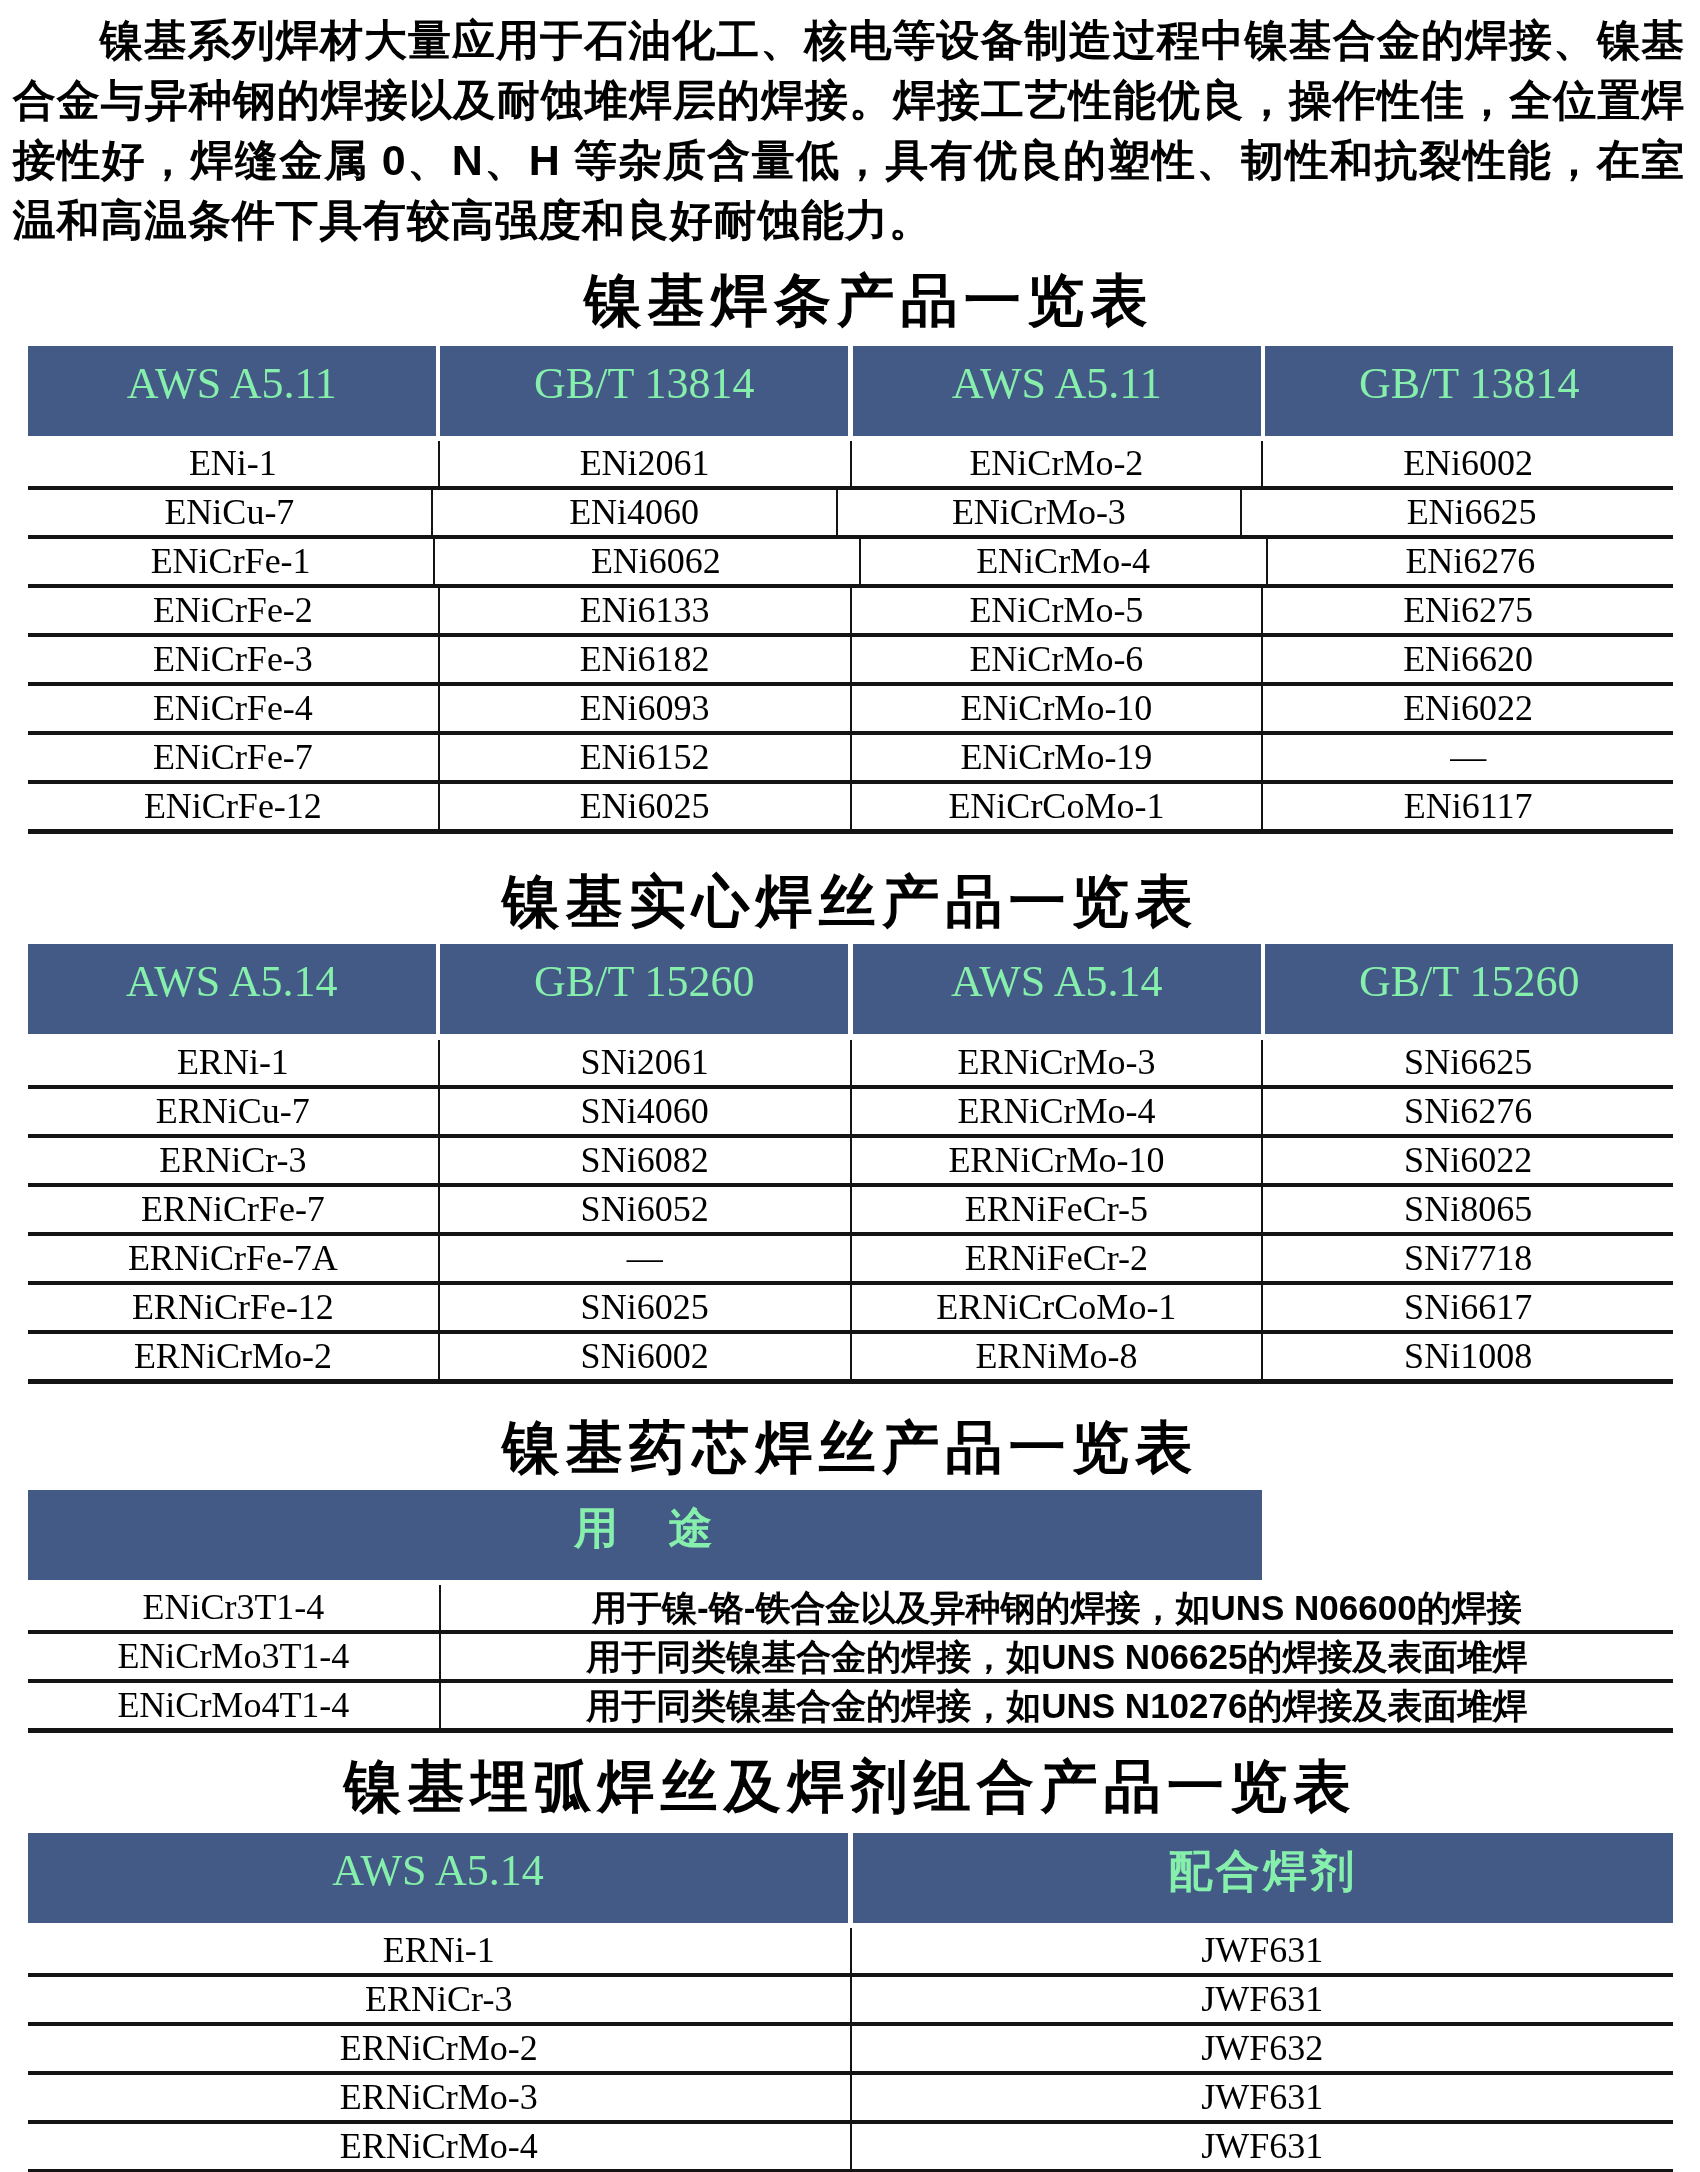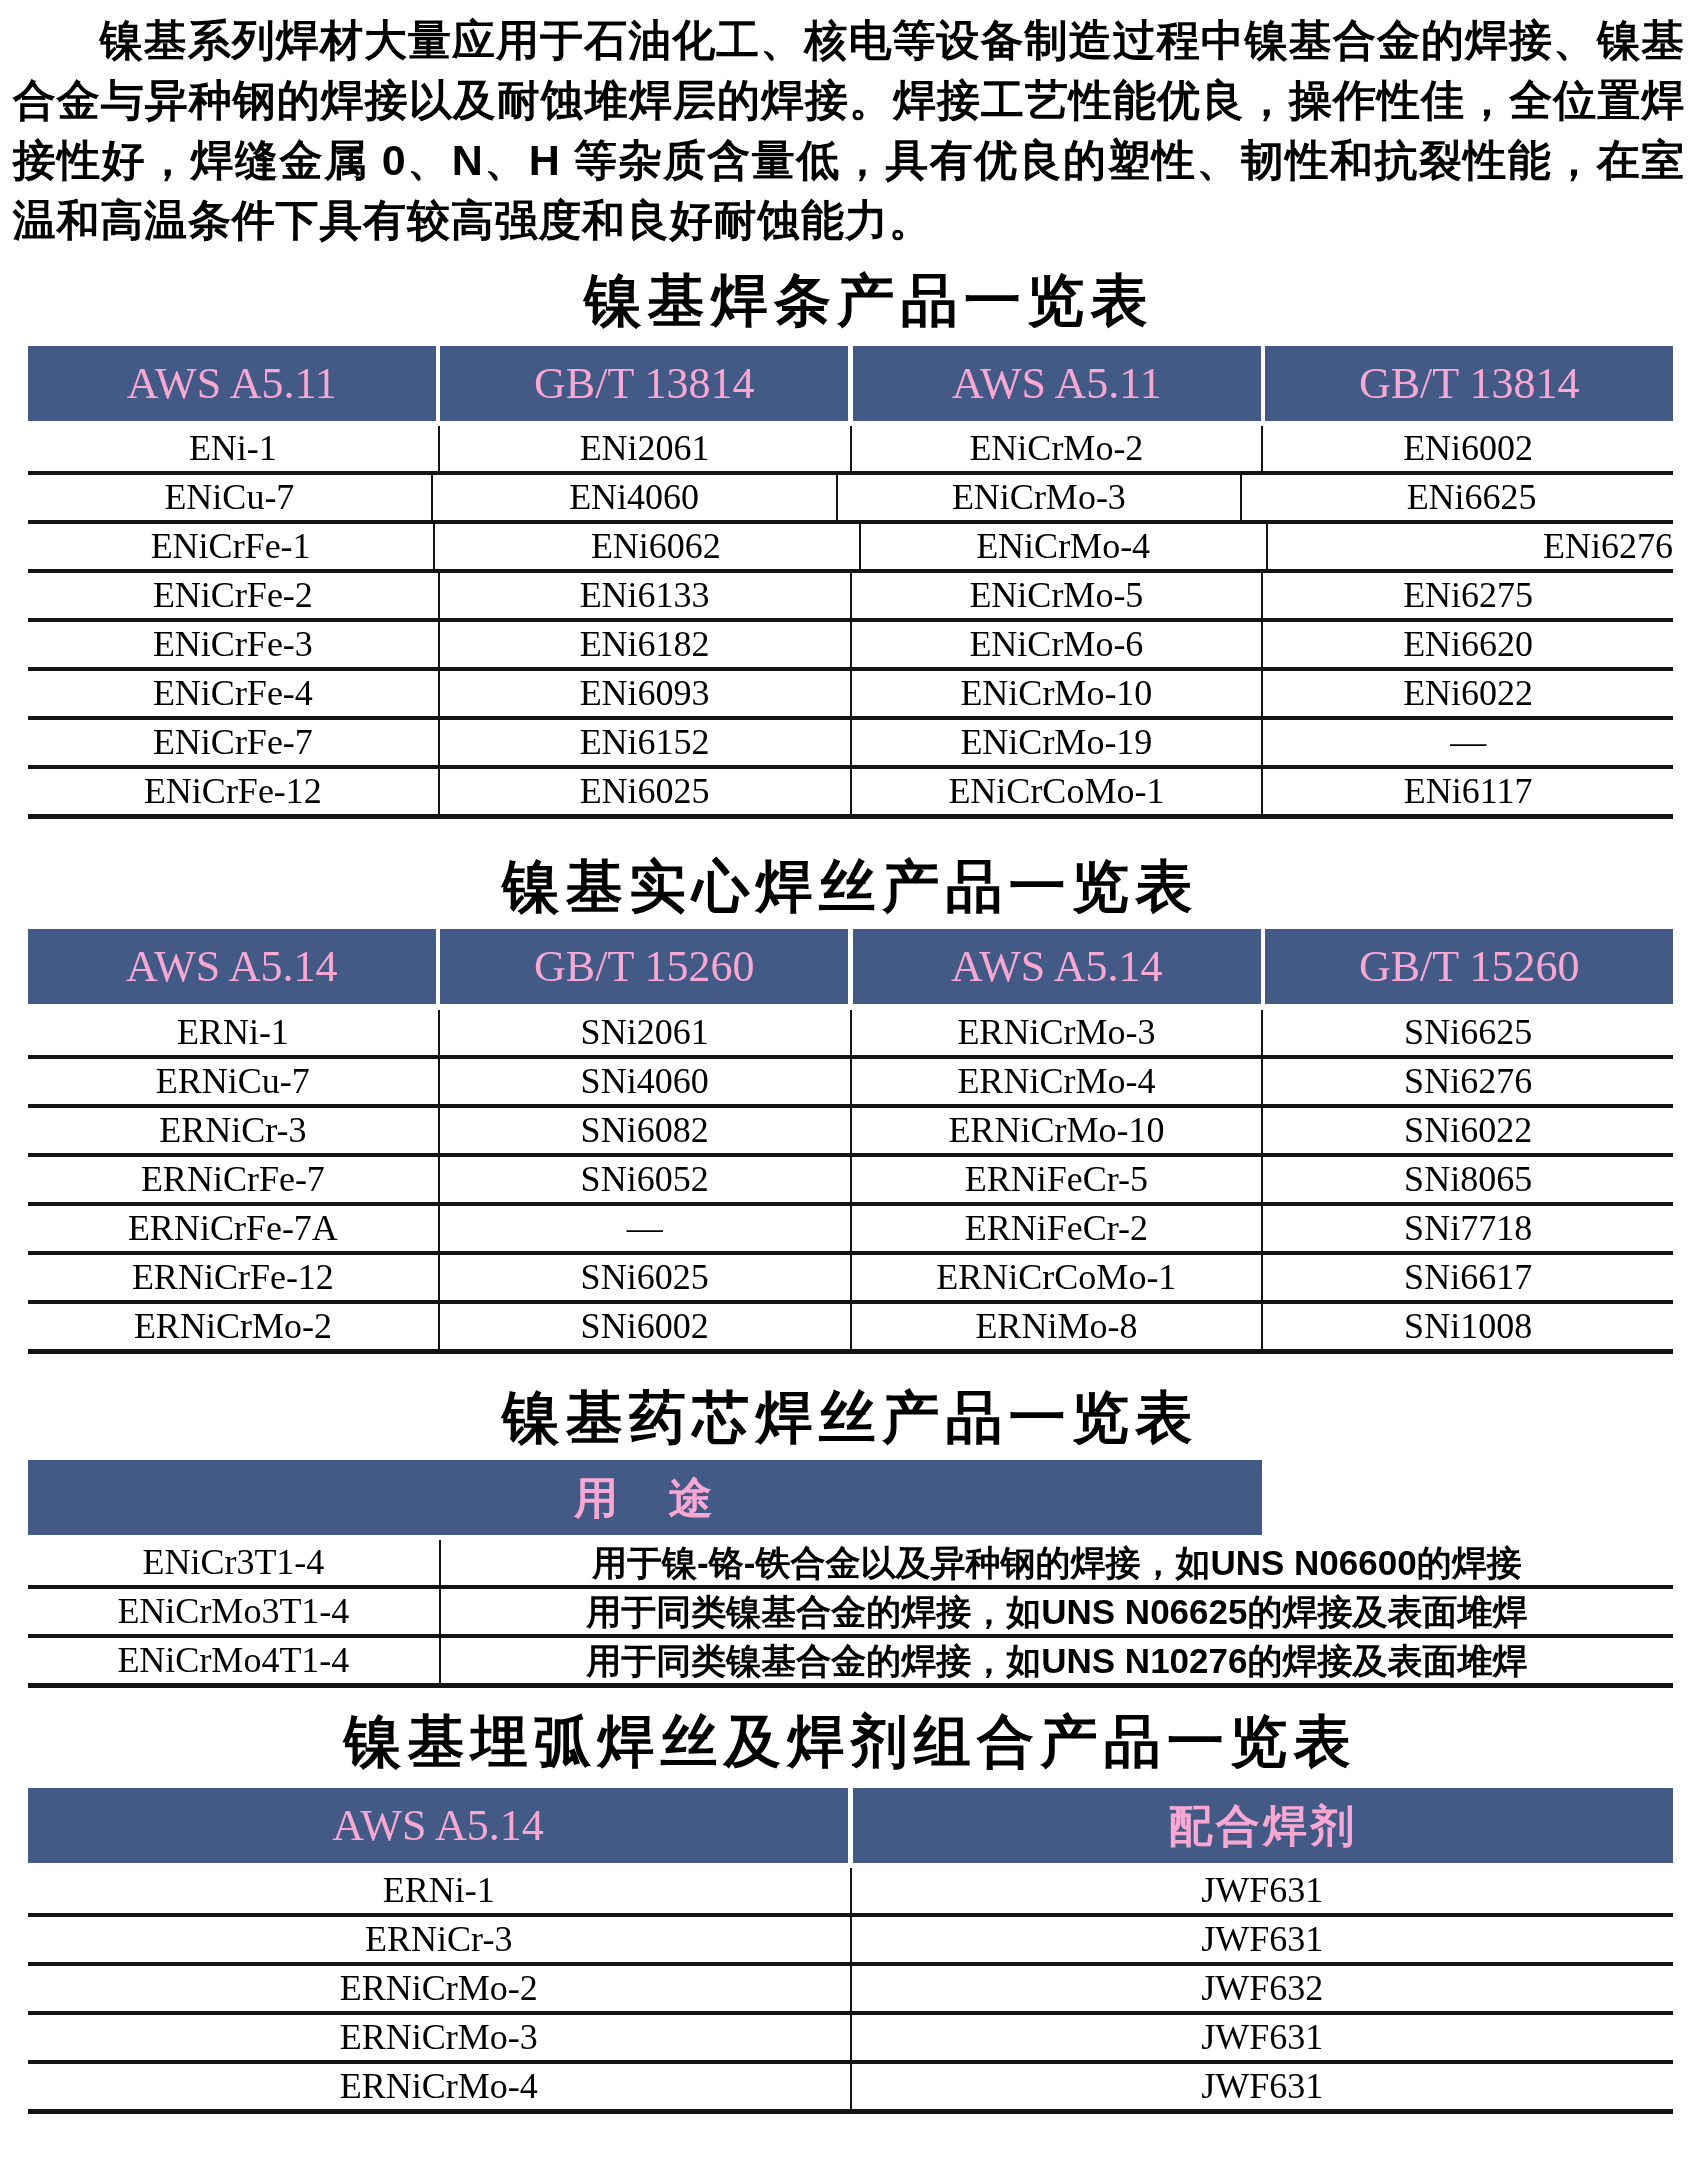"AWS A5.11" .th { color: #f9a8d4 -> #86efac; height: 75px -> 90px }
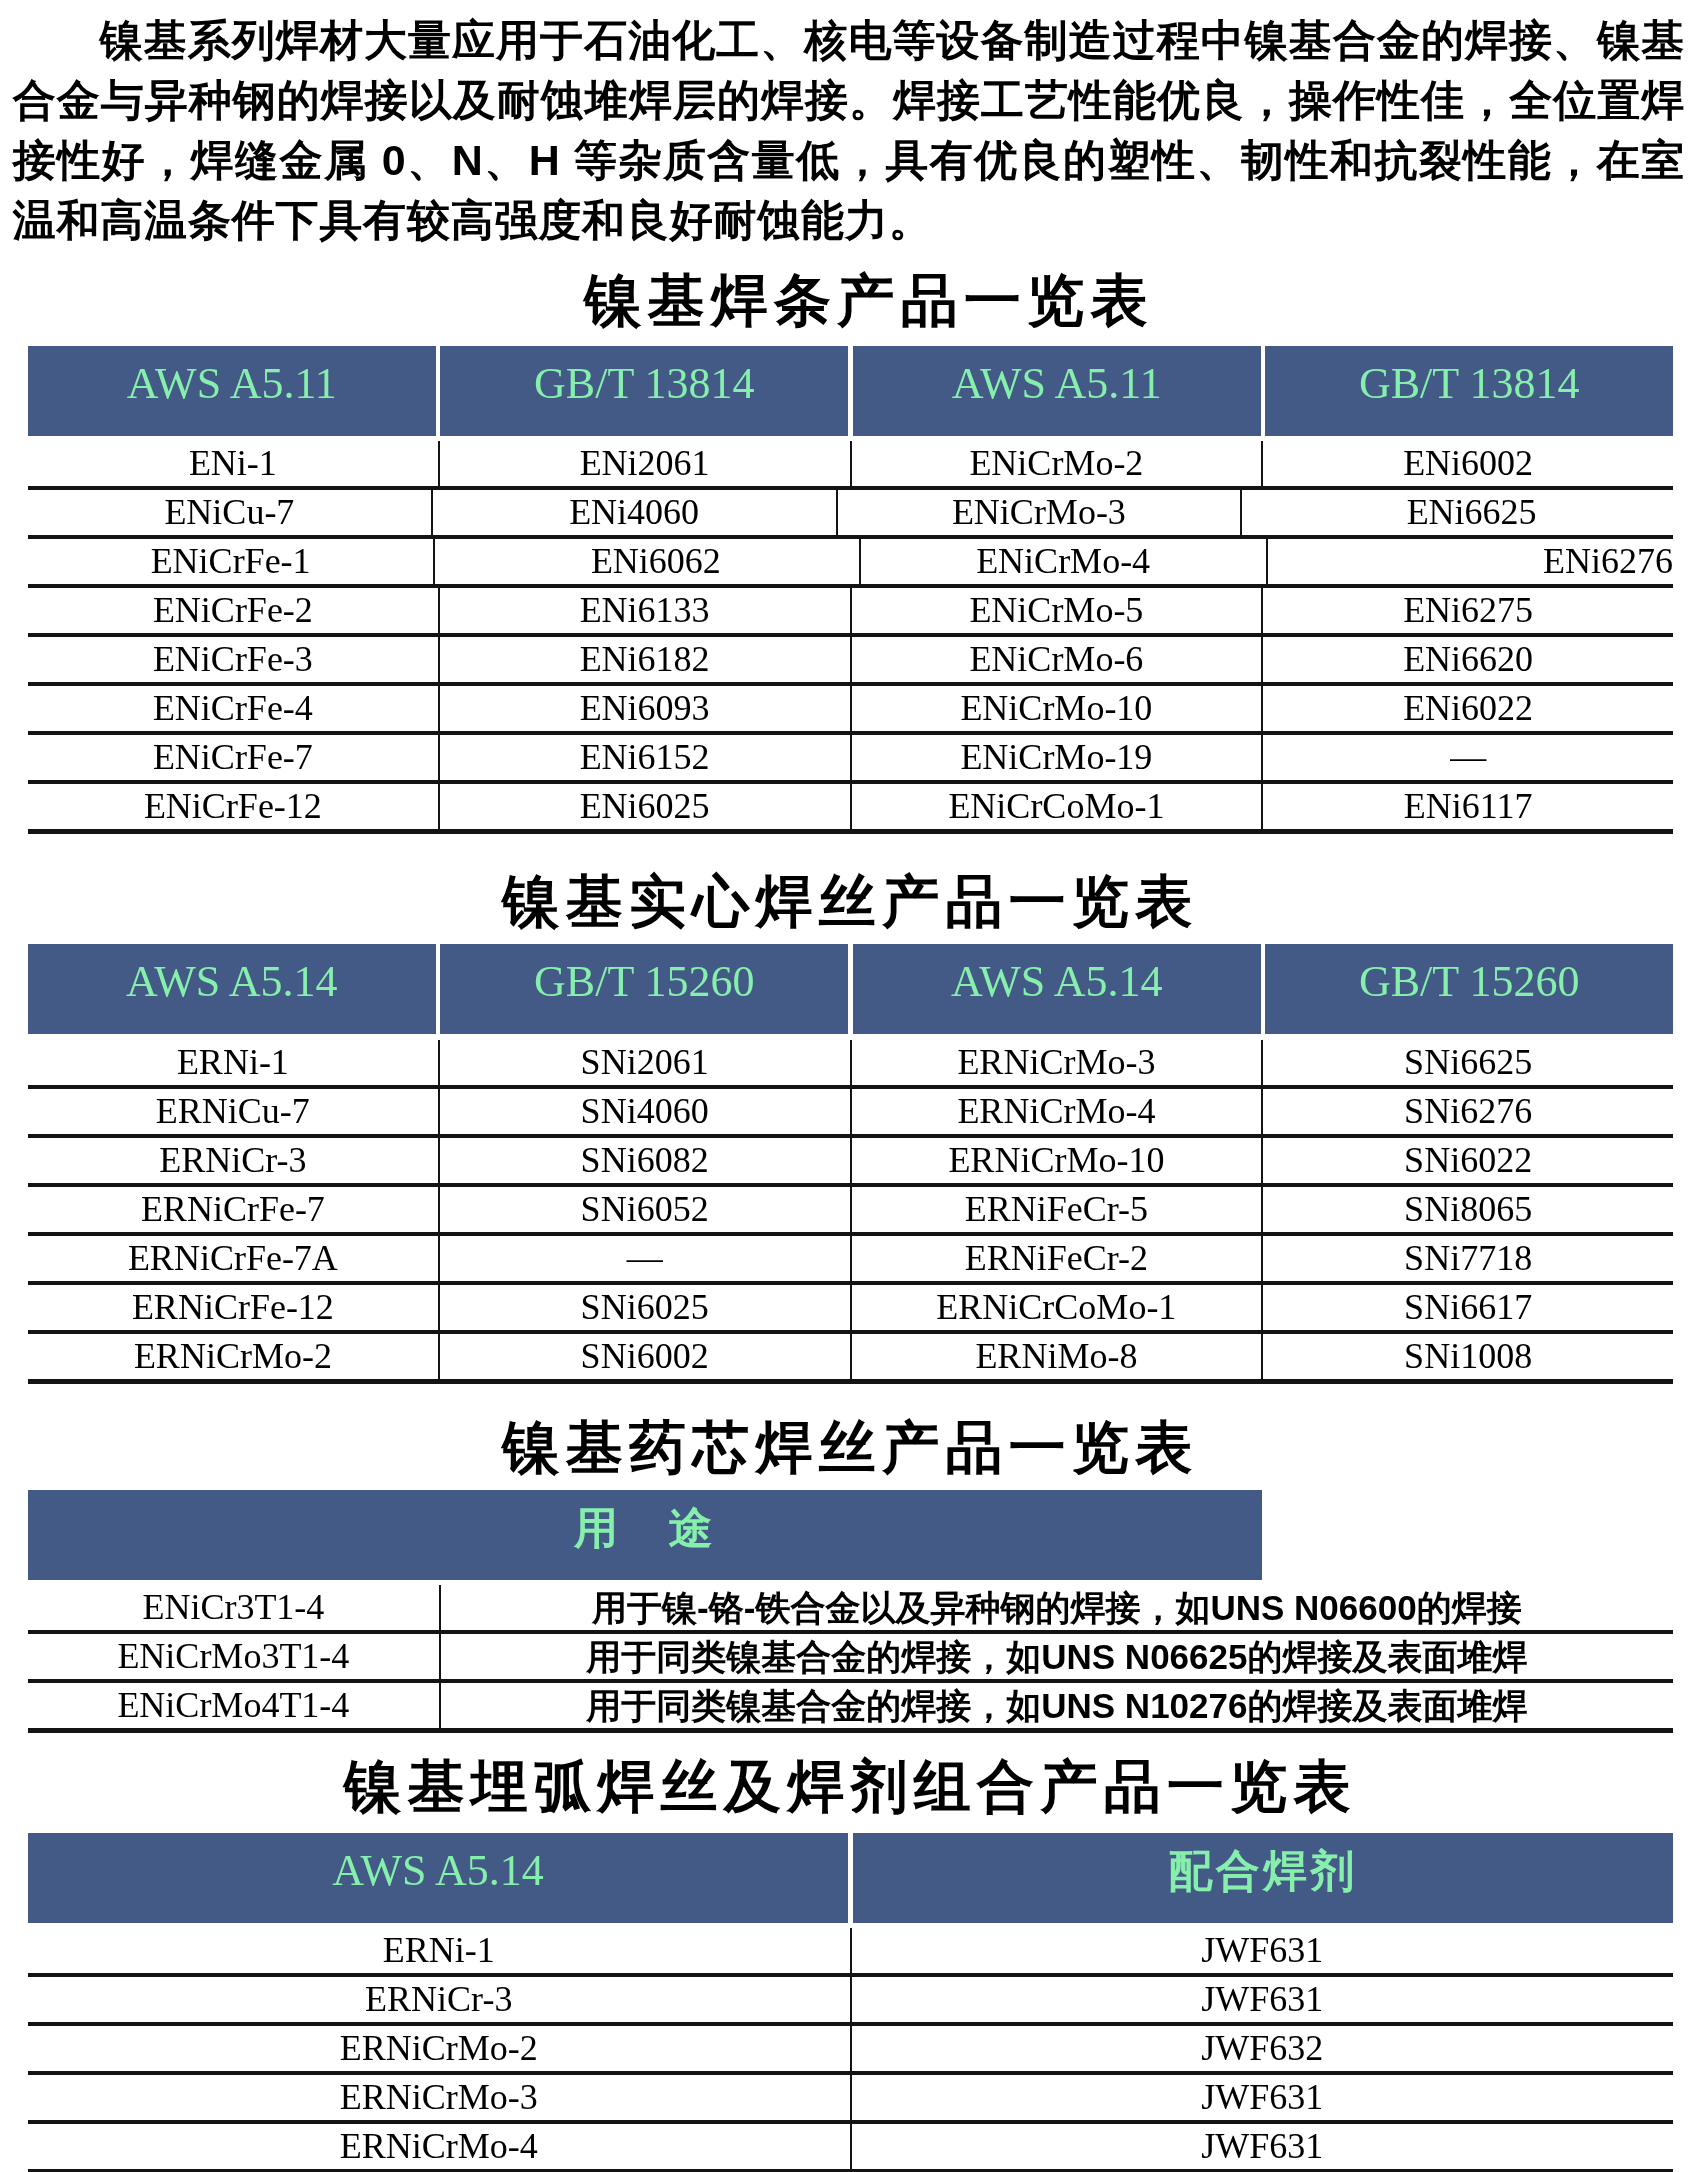"ENi6276" div.td { text-align: right -> none }
